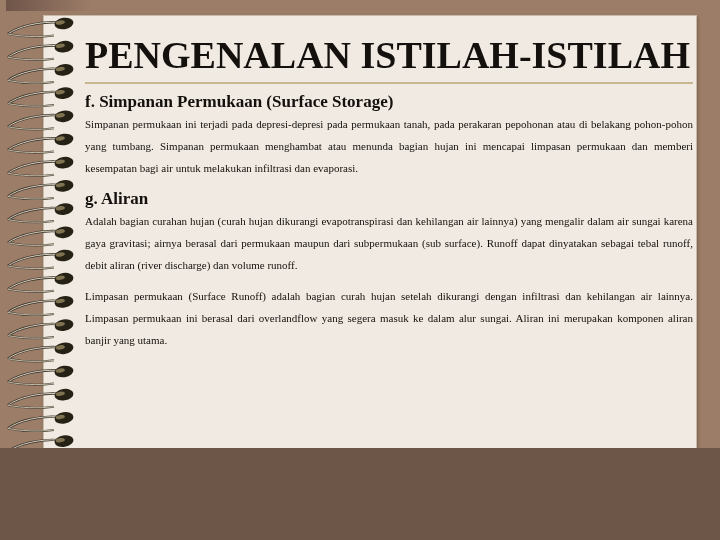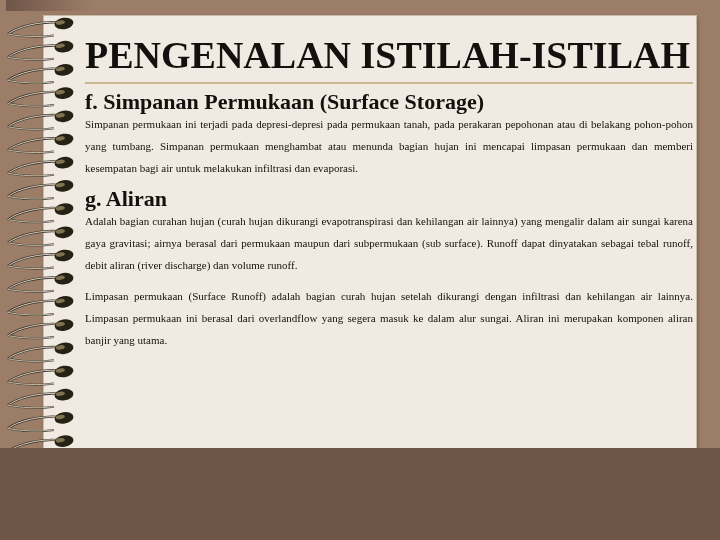"f. Simpanan Permukaan (Surface Storage)" .para-heading { font-size: 22px -> 17px }
